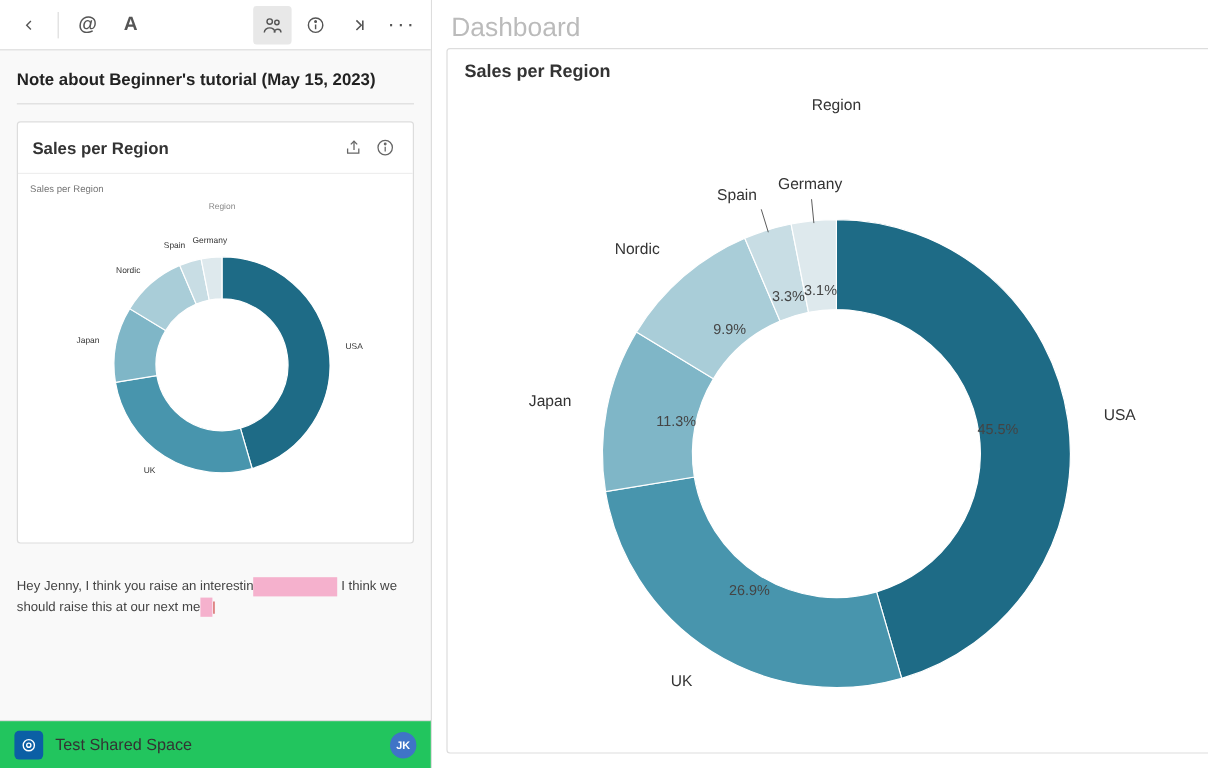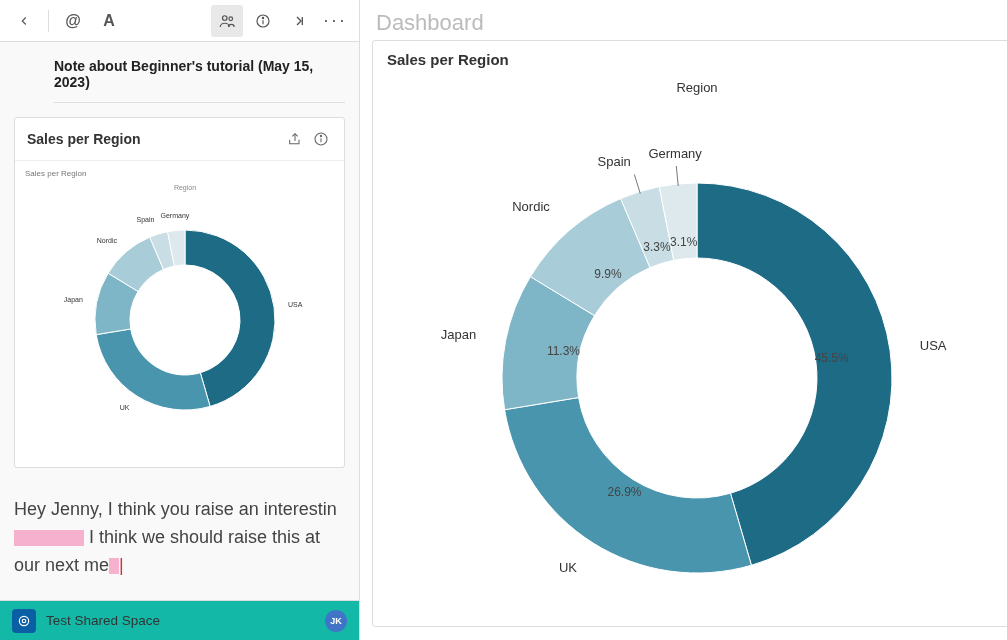"Note about Beginner's tutorial (May" .note-title { margin-left: 40px -> none }
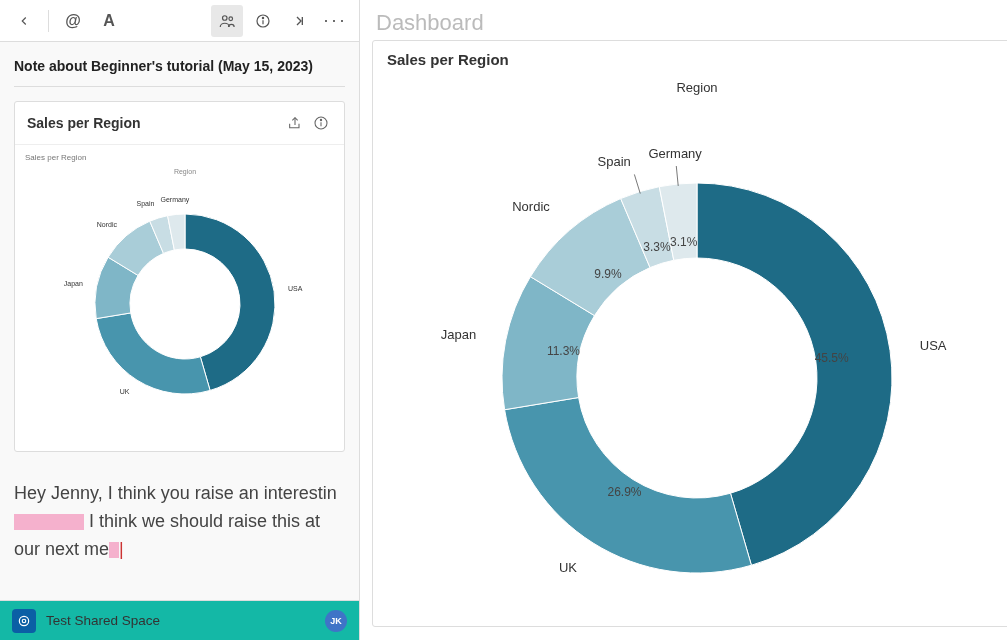"Hey Jenny, I think you" .reply-text { font-size: 18px -> 11px }
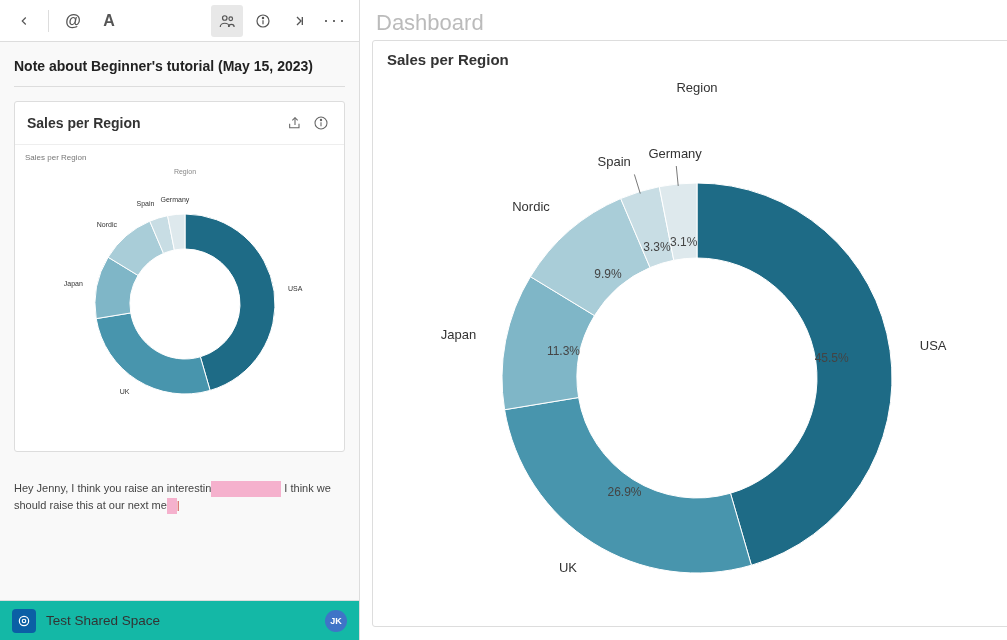"Test Shared Space" .footer { background: #14b8a6 -> #22c55e }
